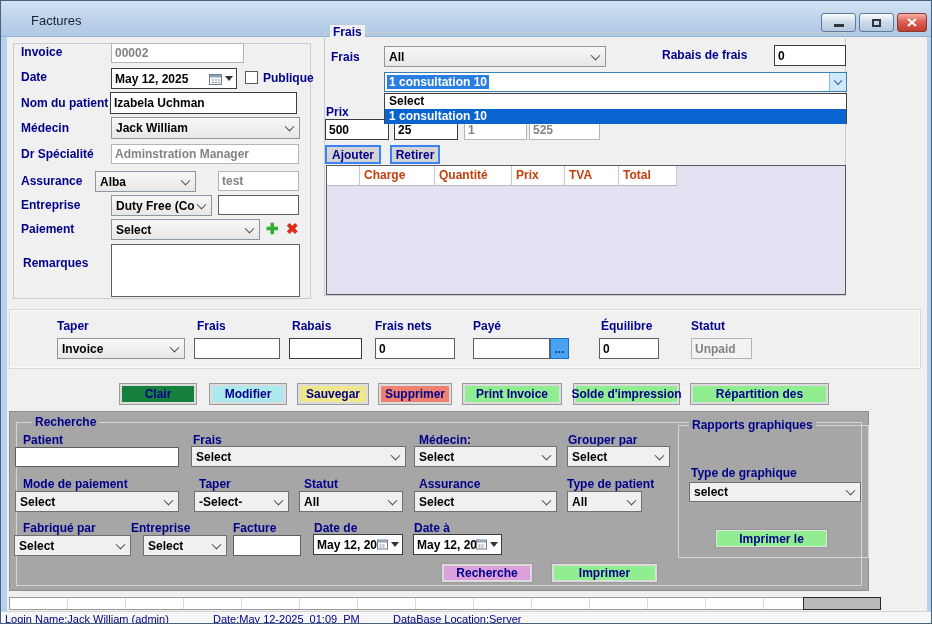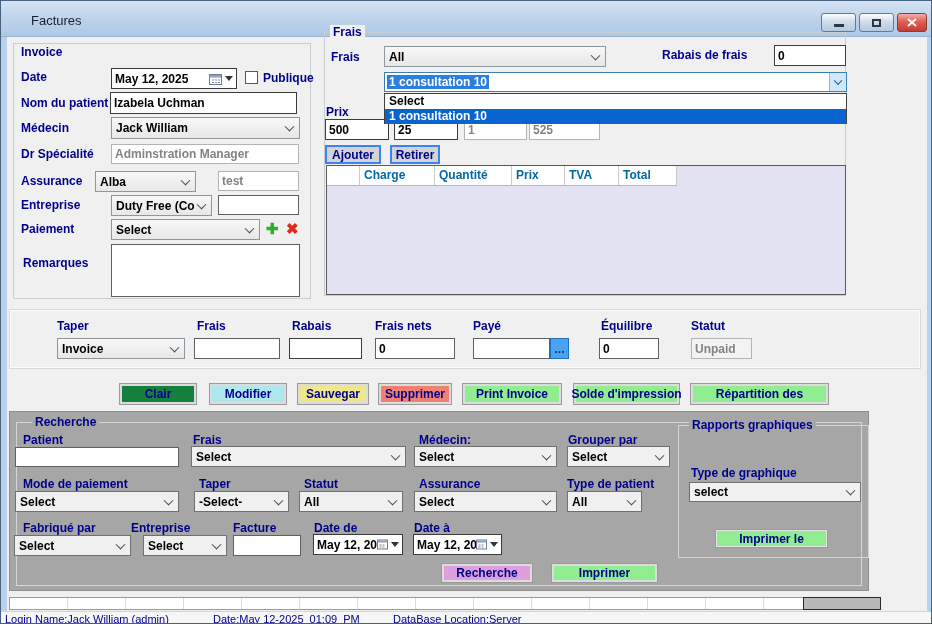"00002" div.tb { html: none -> <div>00002</div> }
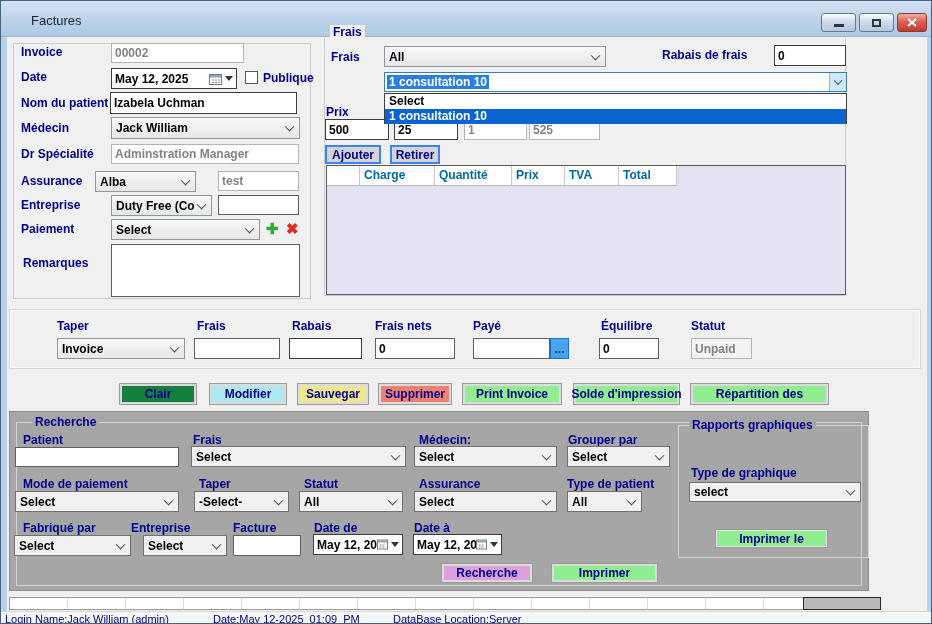"Charge" .ghc { color: #0369a1 -> #c2410c }
